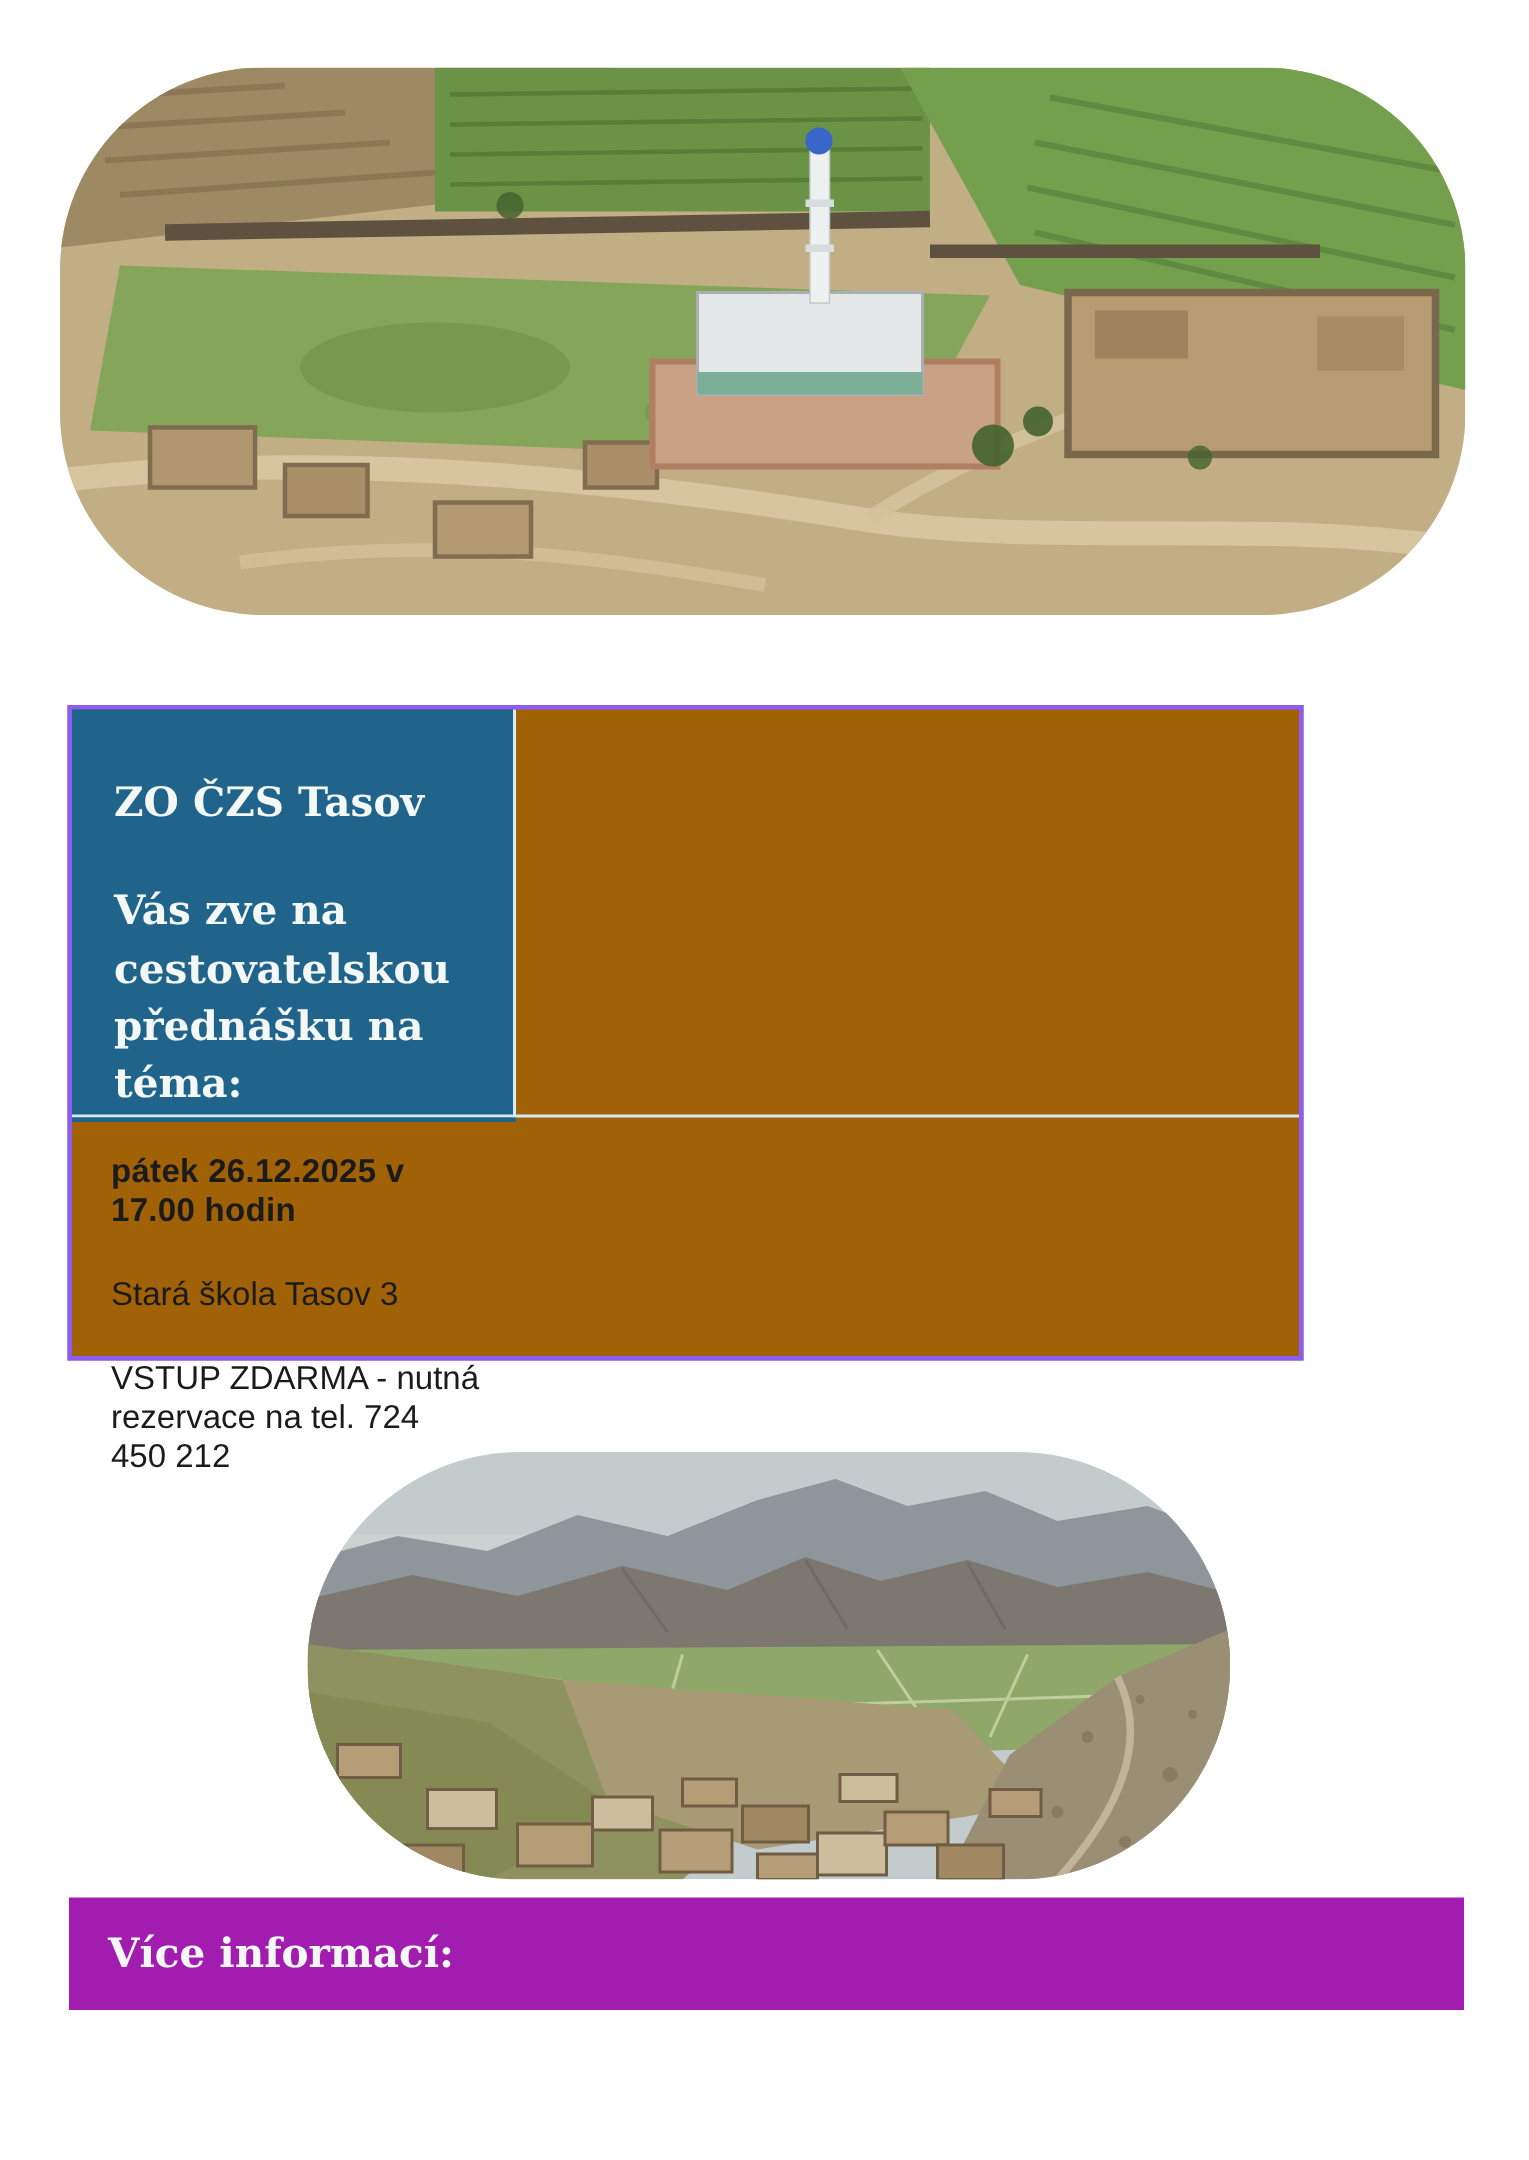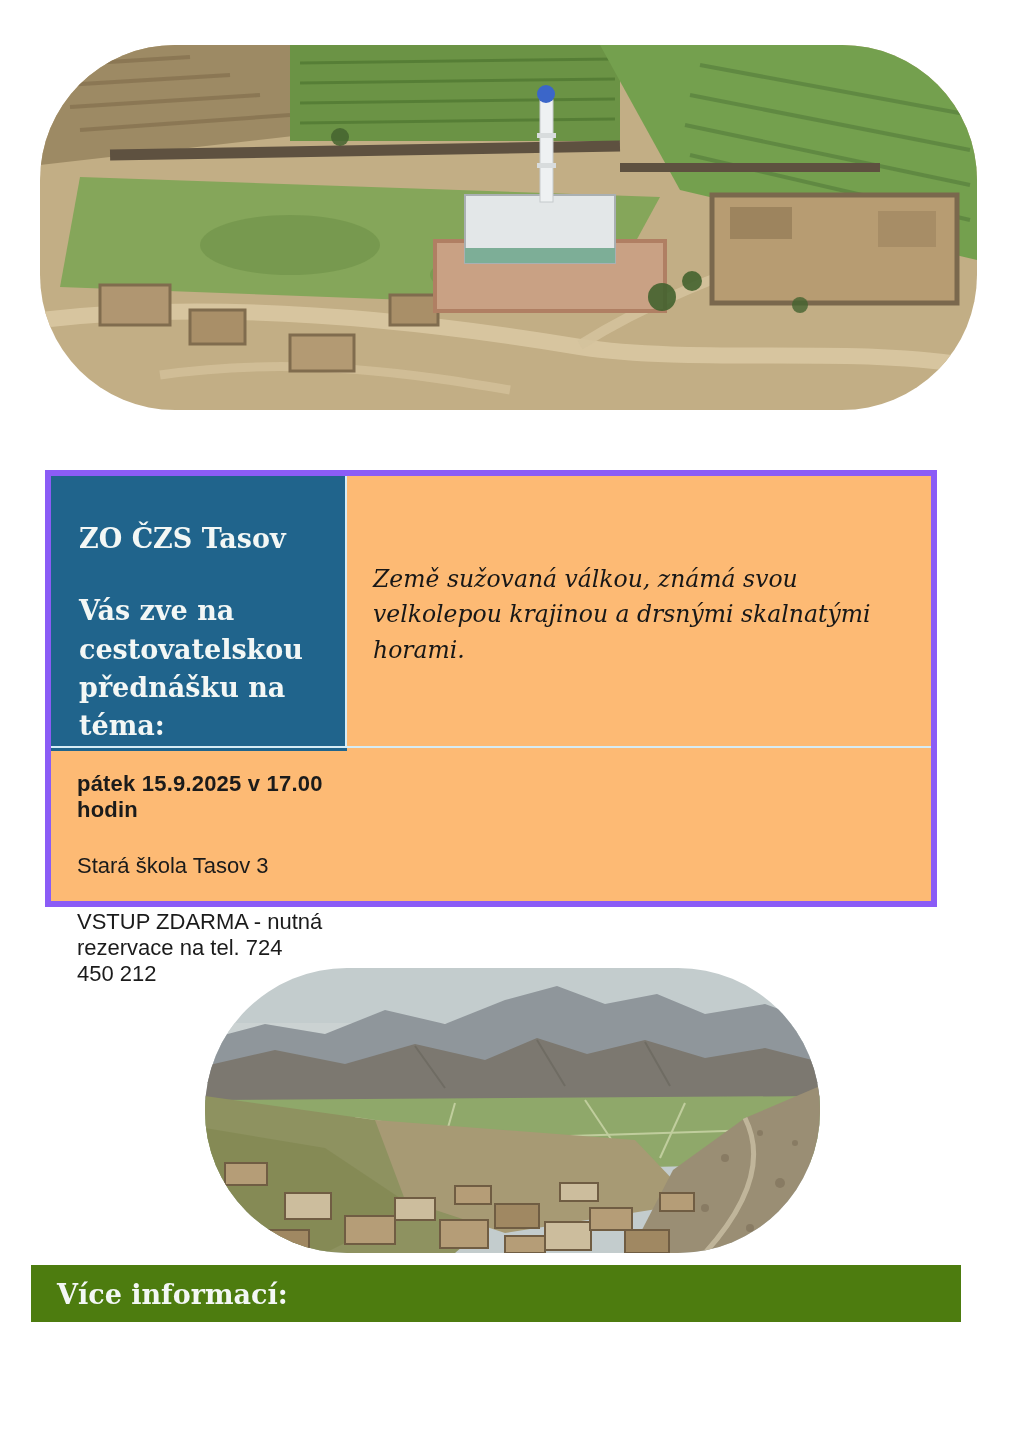"ZO ČZS Tasov" .invite-table { background: #fdba74 -> #a16207; border: 6px solid #8b5cf6 -> 3px solid #8b5cf6; width: 892px -> 824px }
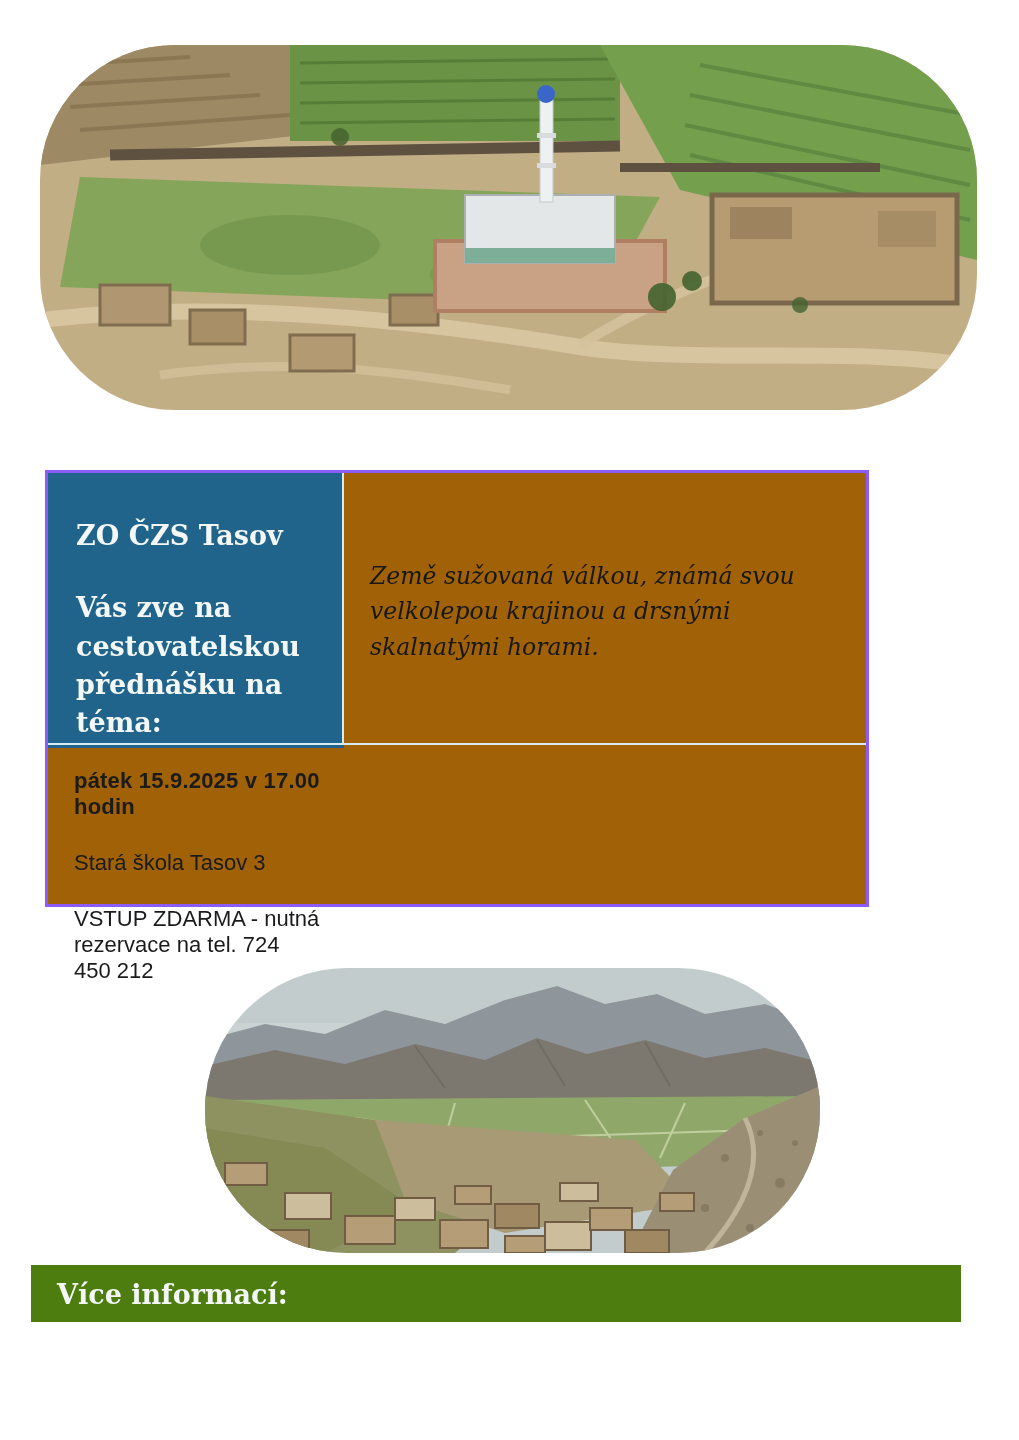"Země sužovaná válkou, známá svou" p.lecture-subtitle { html: <p>Země sužovaná válkou, známá svou velkolepou krajinou a drsnými skalnatými horami.</p> -> none }
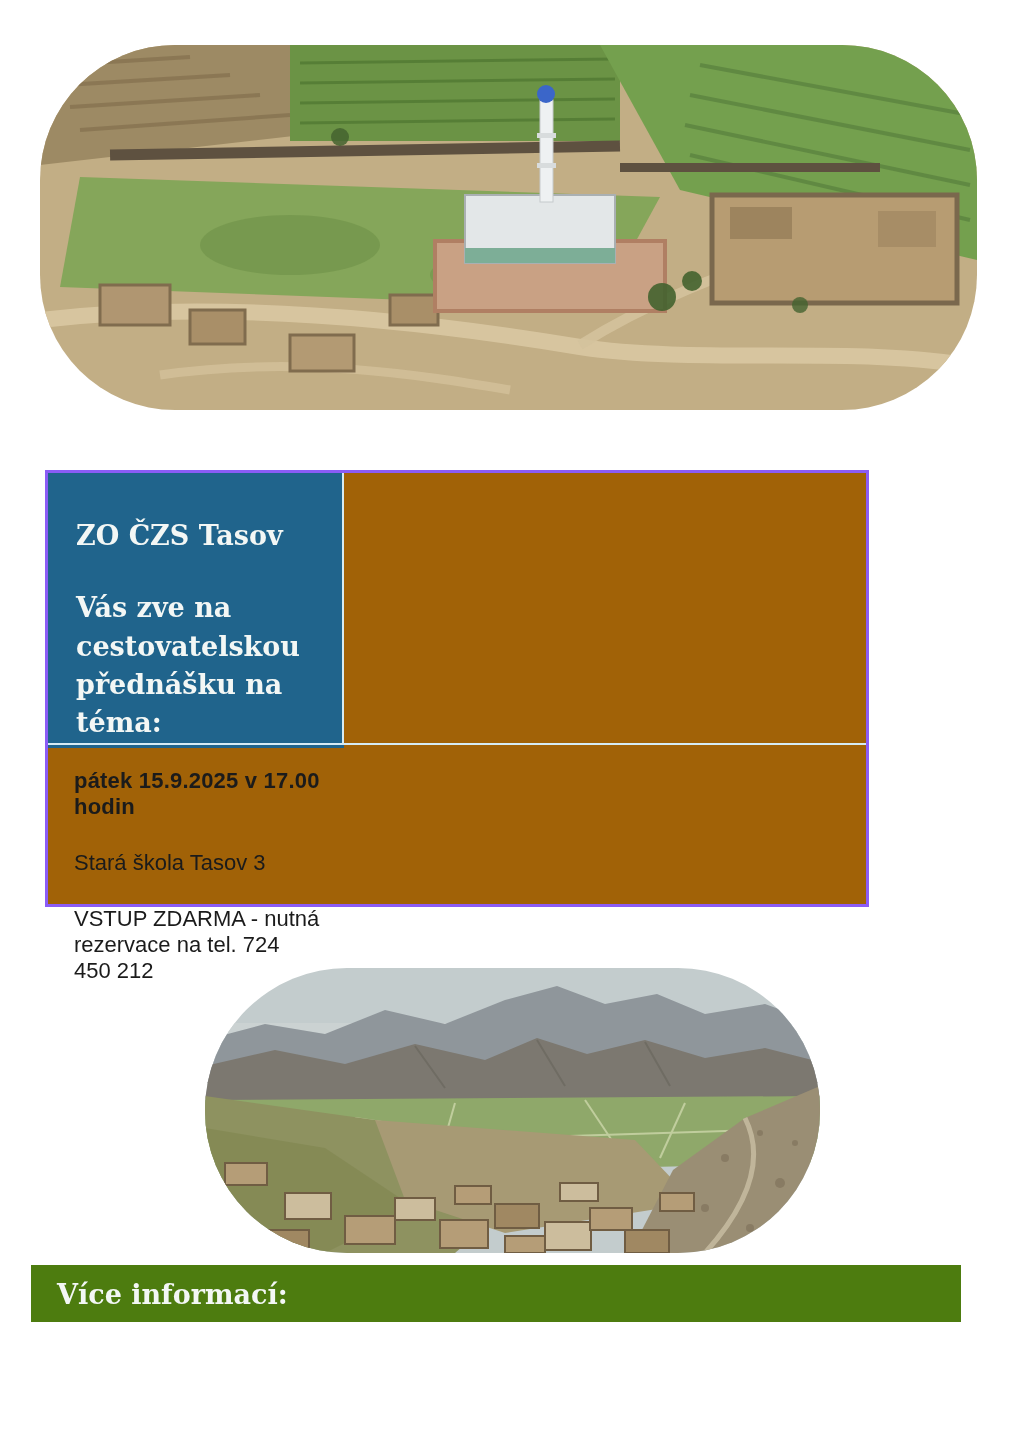"pátek 15.9.2025 v 17.00 hodin" p.venue-datetime { text: 15.9.2025 -> 26.12.2025 }
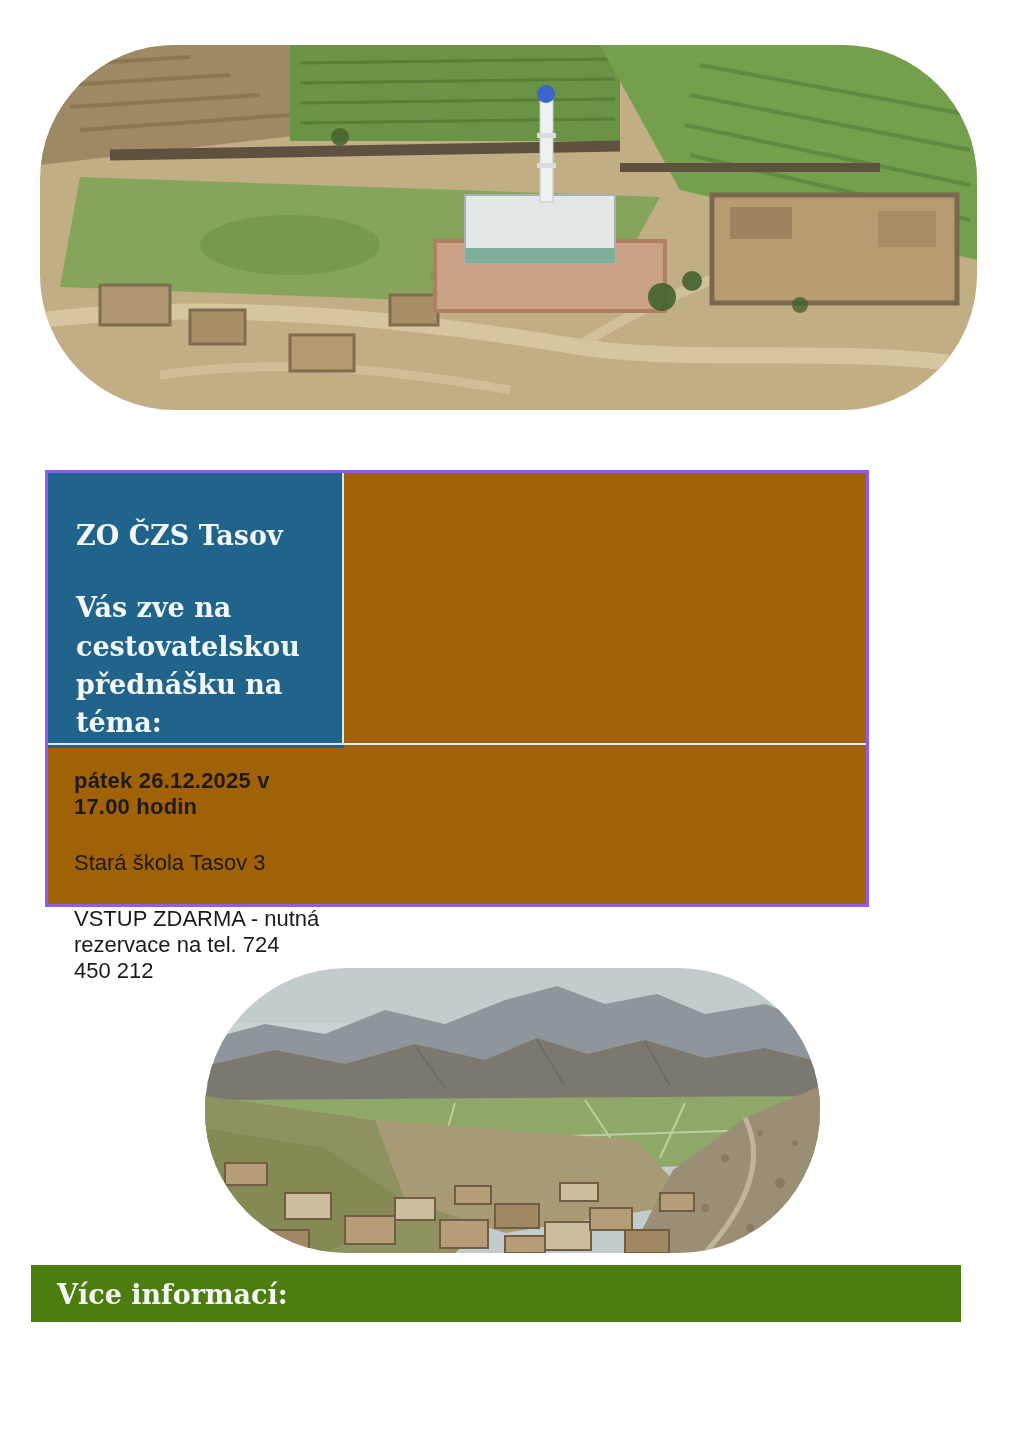"Více informací:" .footer-bar { background: #4d7c0f -> #a21caf; height: 57px -> 75px; left: 31px -> 46px }
